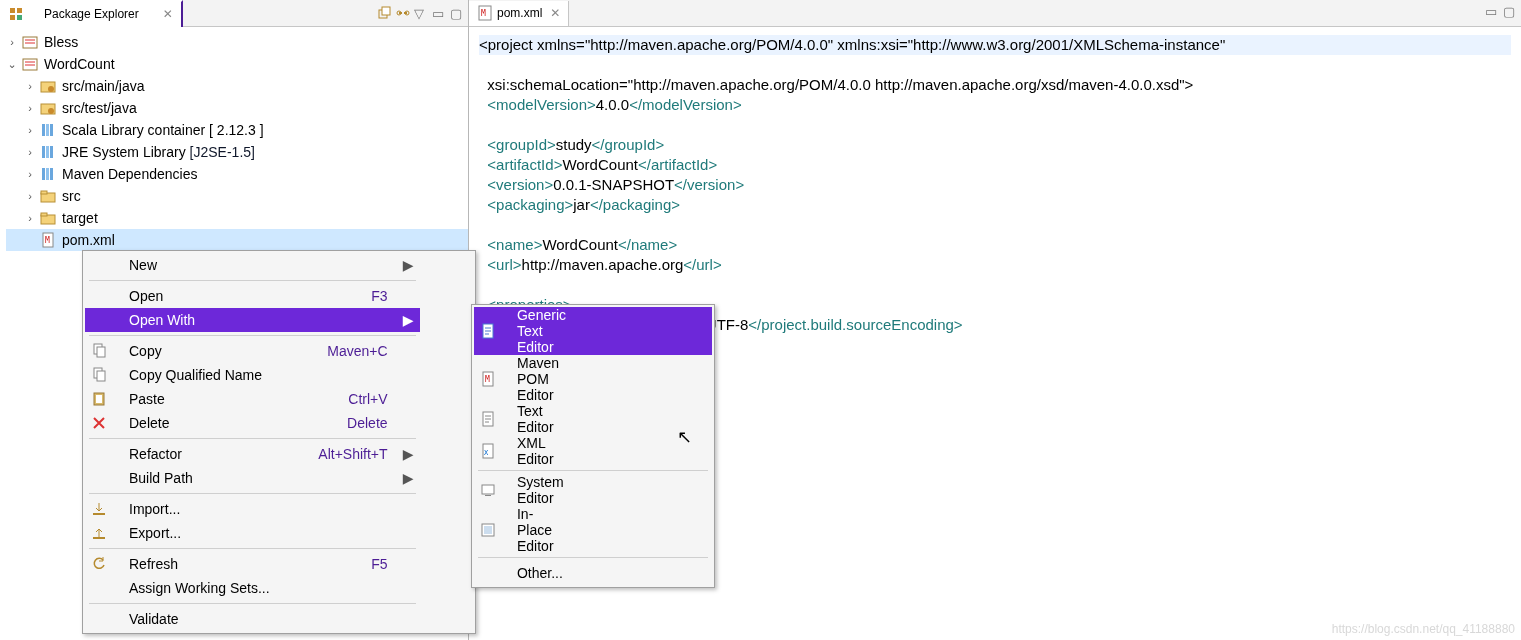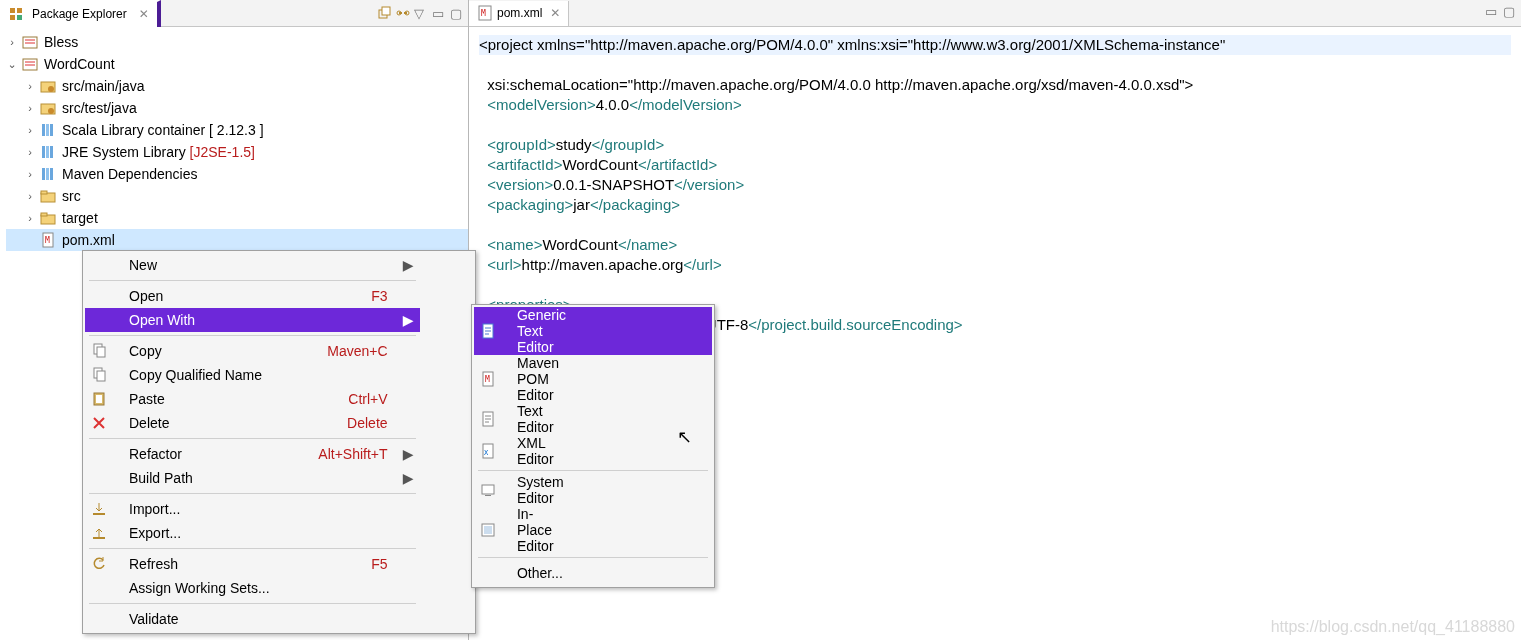"Package Explorer" .explorer-tab { border-right: 4px solid #4c1d95 -> 2px solid #4c1d95; gap: 8px -> 20px }
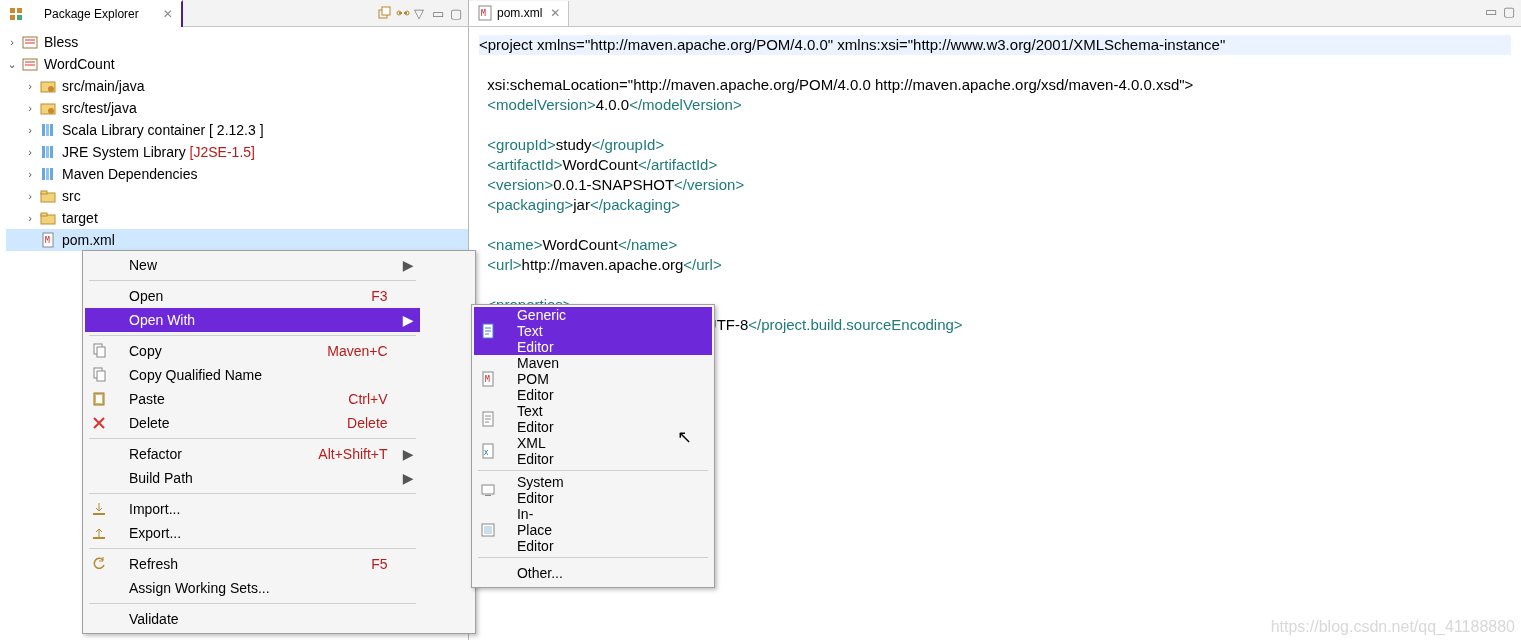"[J2SE-1.5]" .ver { color: #b91c1c -> #0f172a }
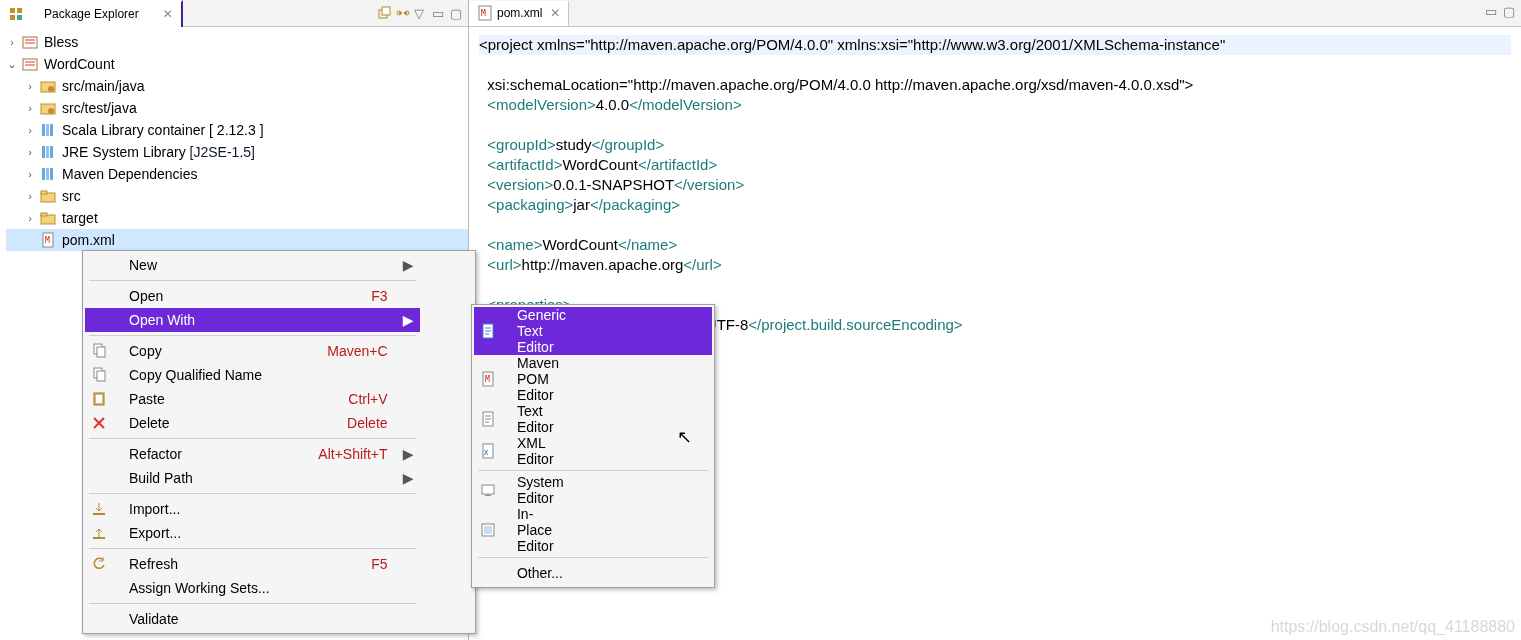"F3" .menu td.shortcut { color: #b91c1c -> #4c1d95 }
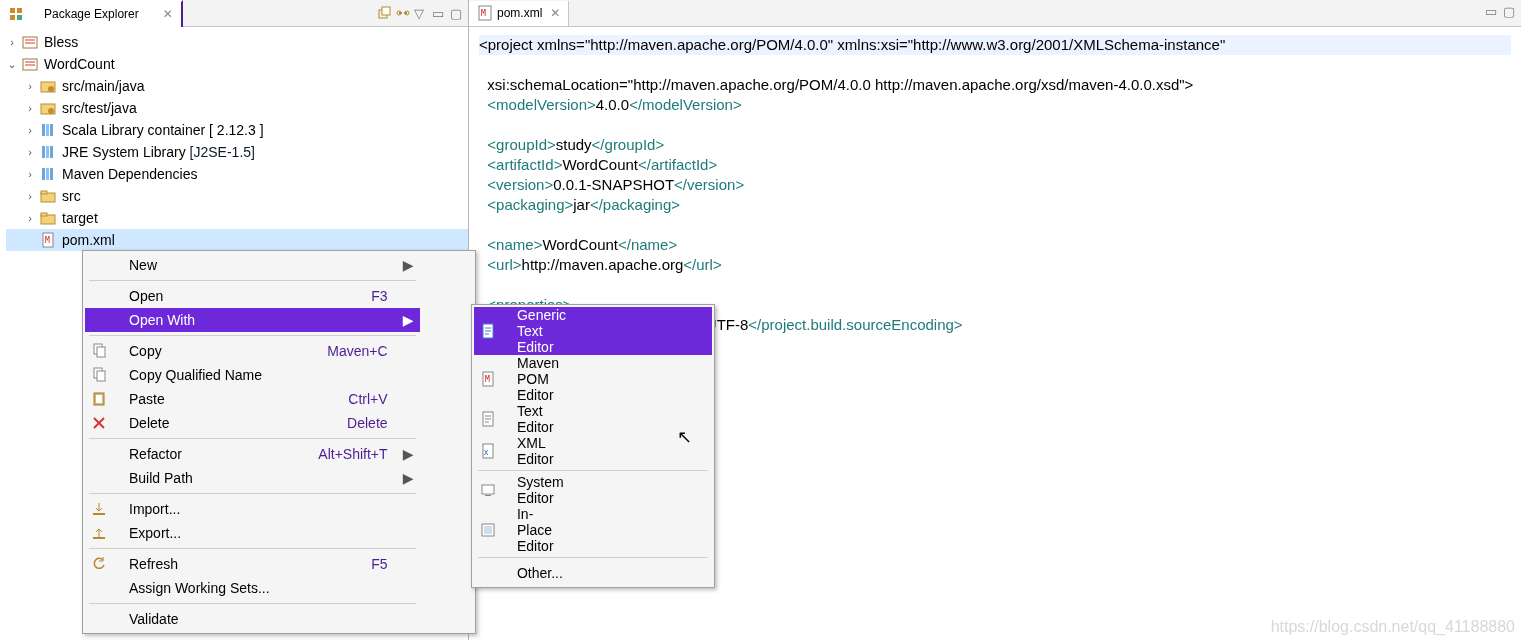"https://blog.csdn.net/qq_41188880" .watermark { font-size: 16px -> 12px }
